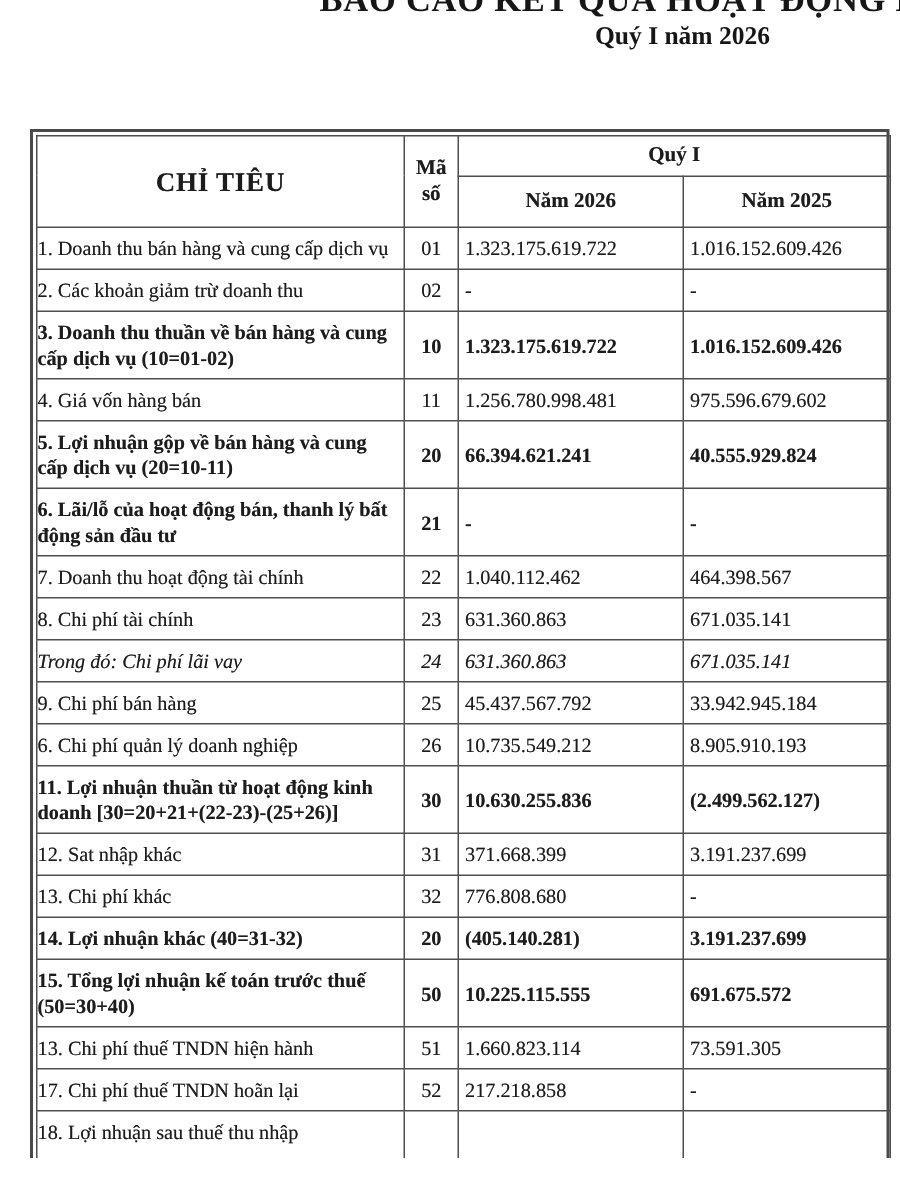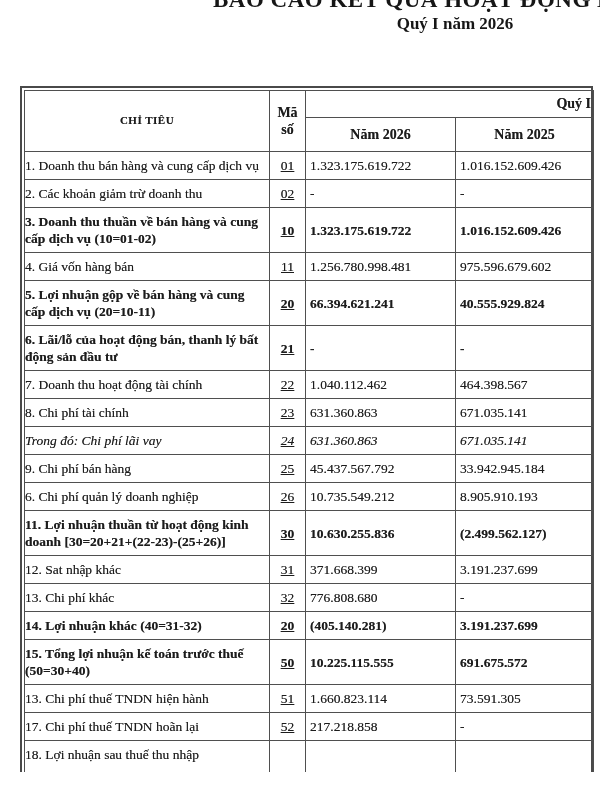"Quý I" th.h-quarter { text-align: right -> none }
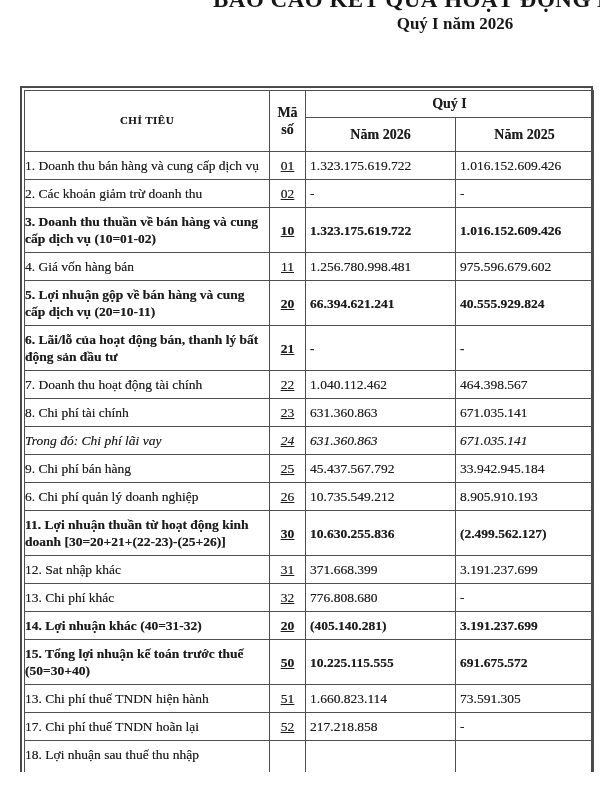"CHỈ TIÊU" th.h-criteria { font-size: 11px -> 18px }
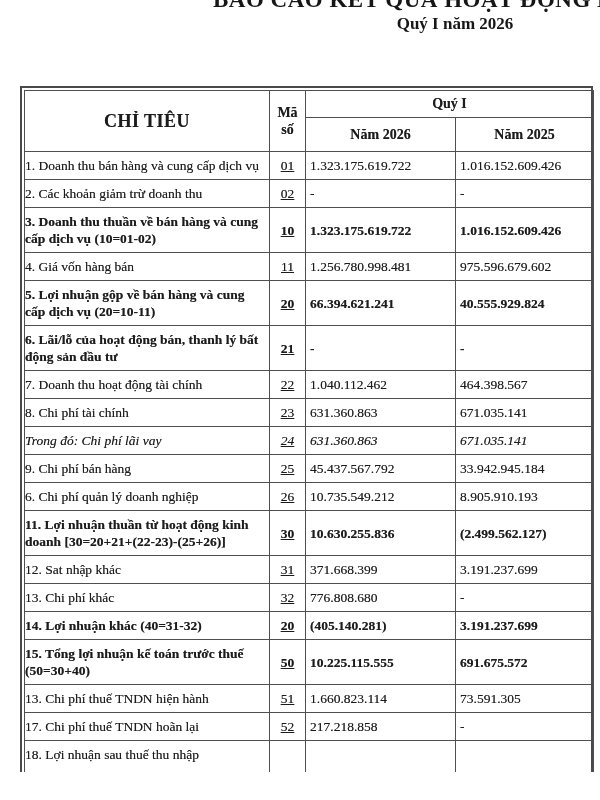"01" td.cell-code { text-decoration: underline -> none }
